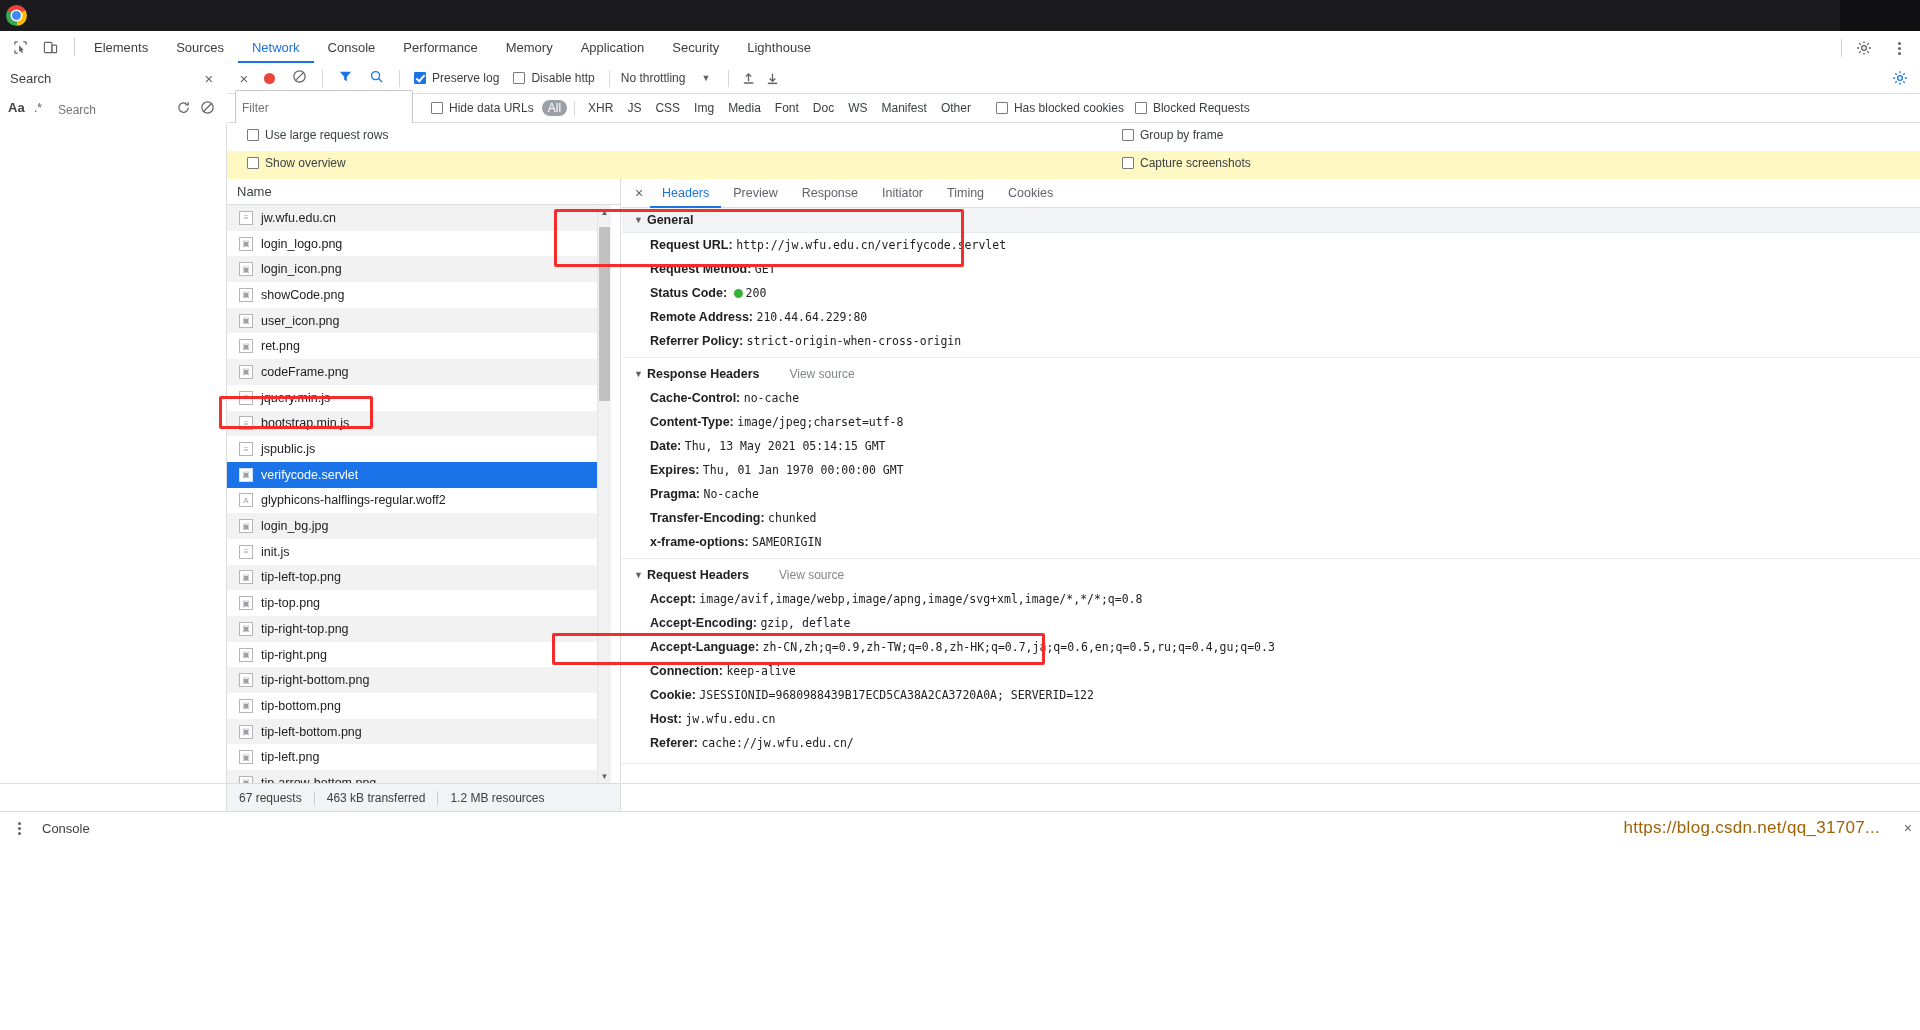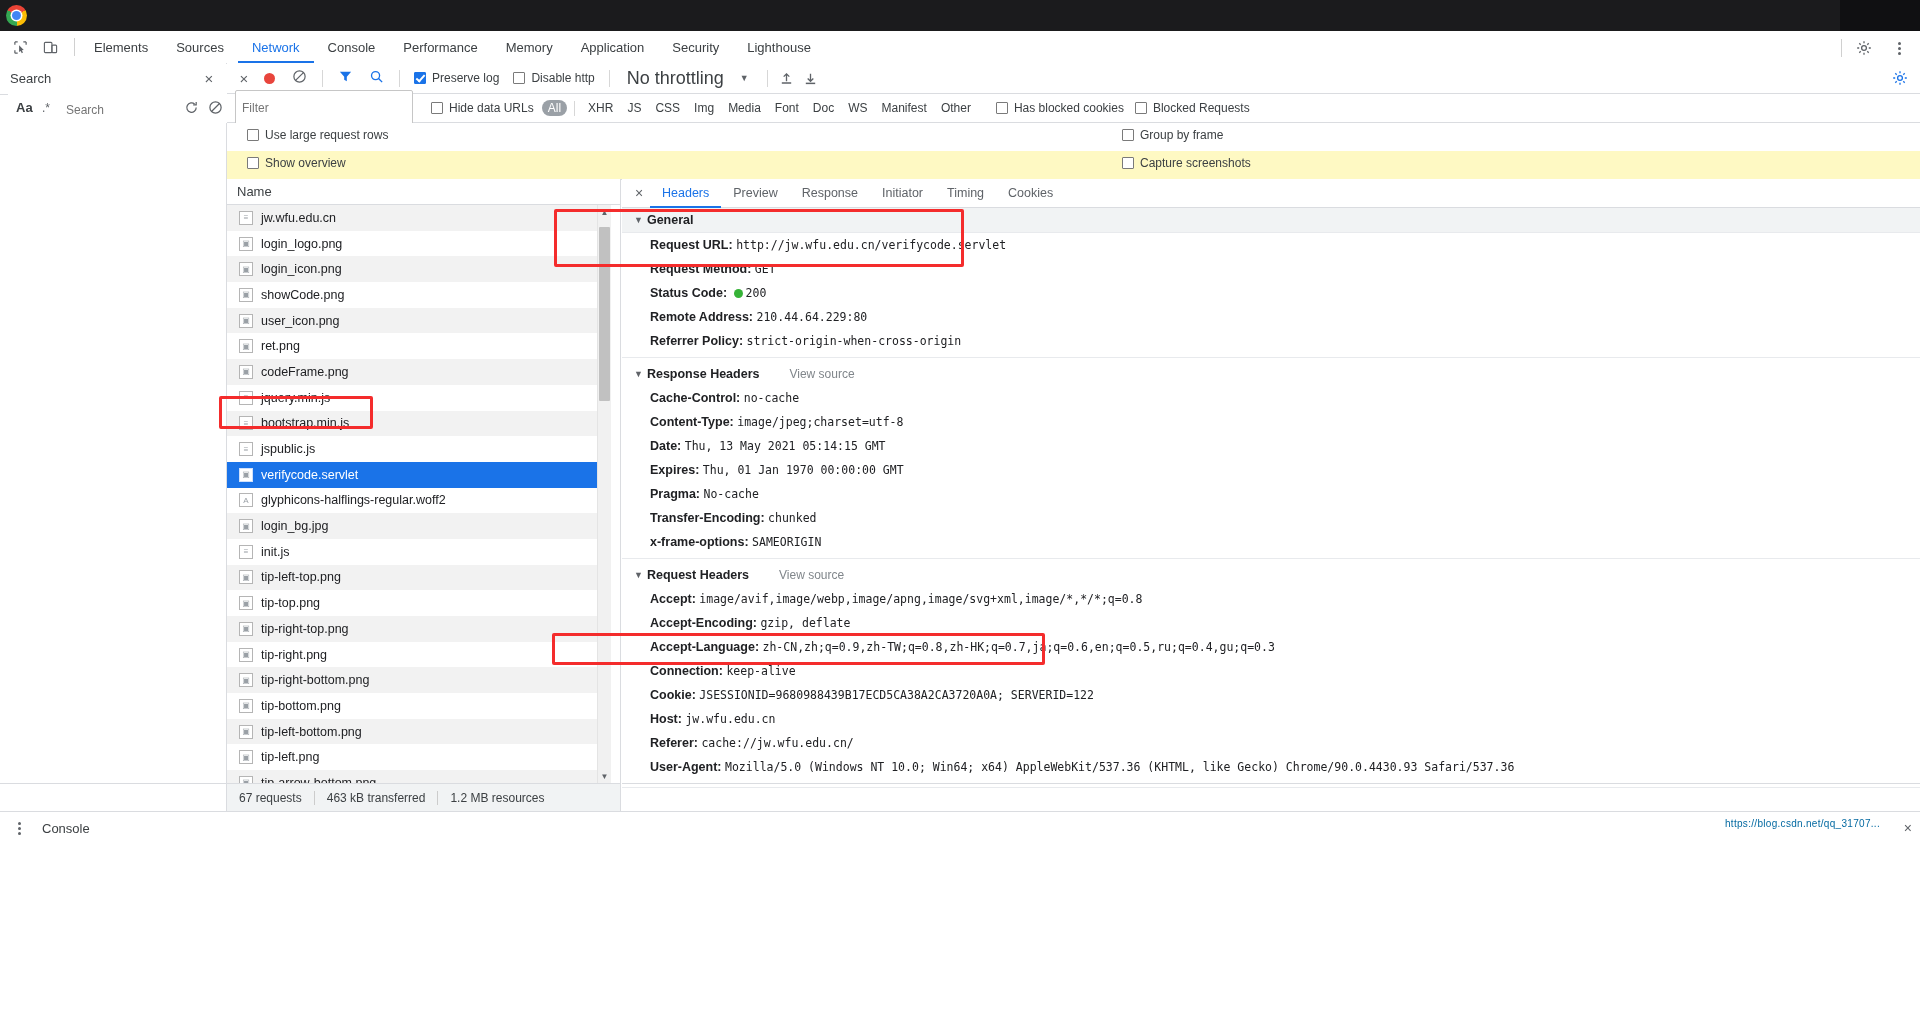"No throttling" .throttle { font-size: 18px -> 12px; margin-left: 10px -> 4px }
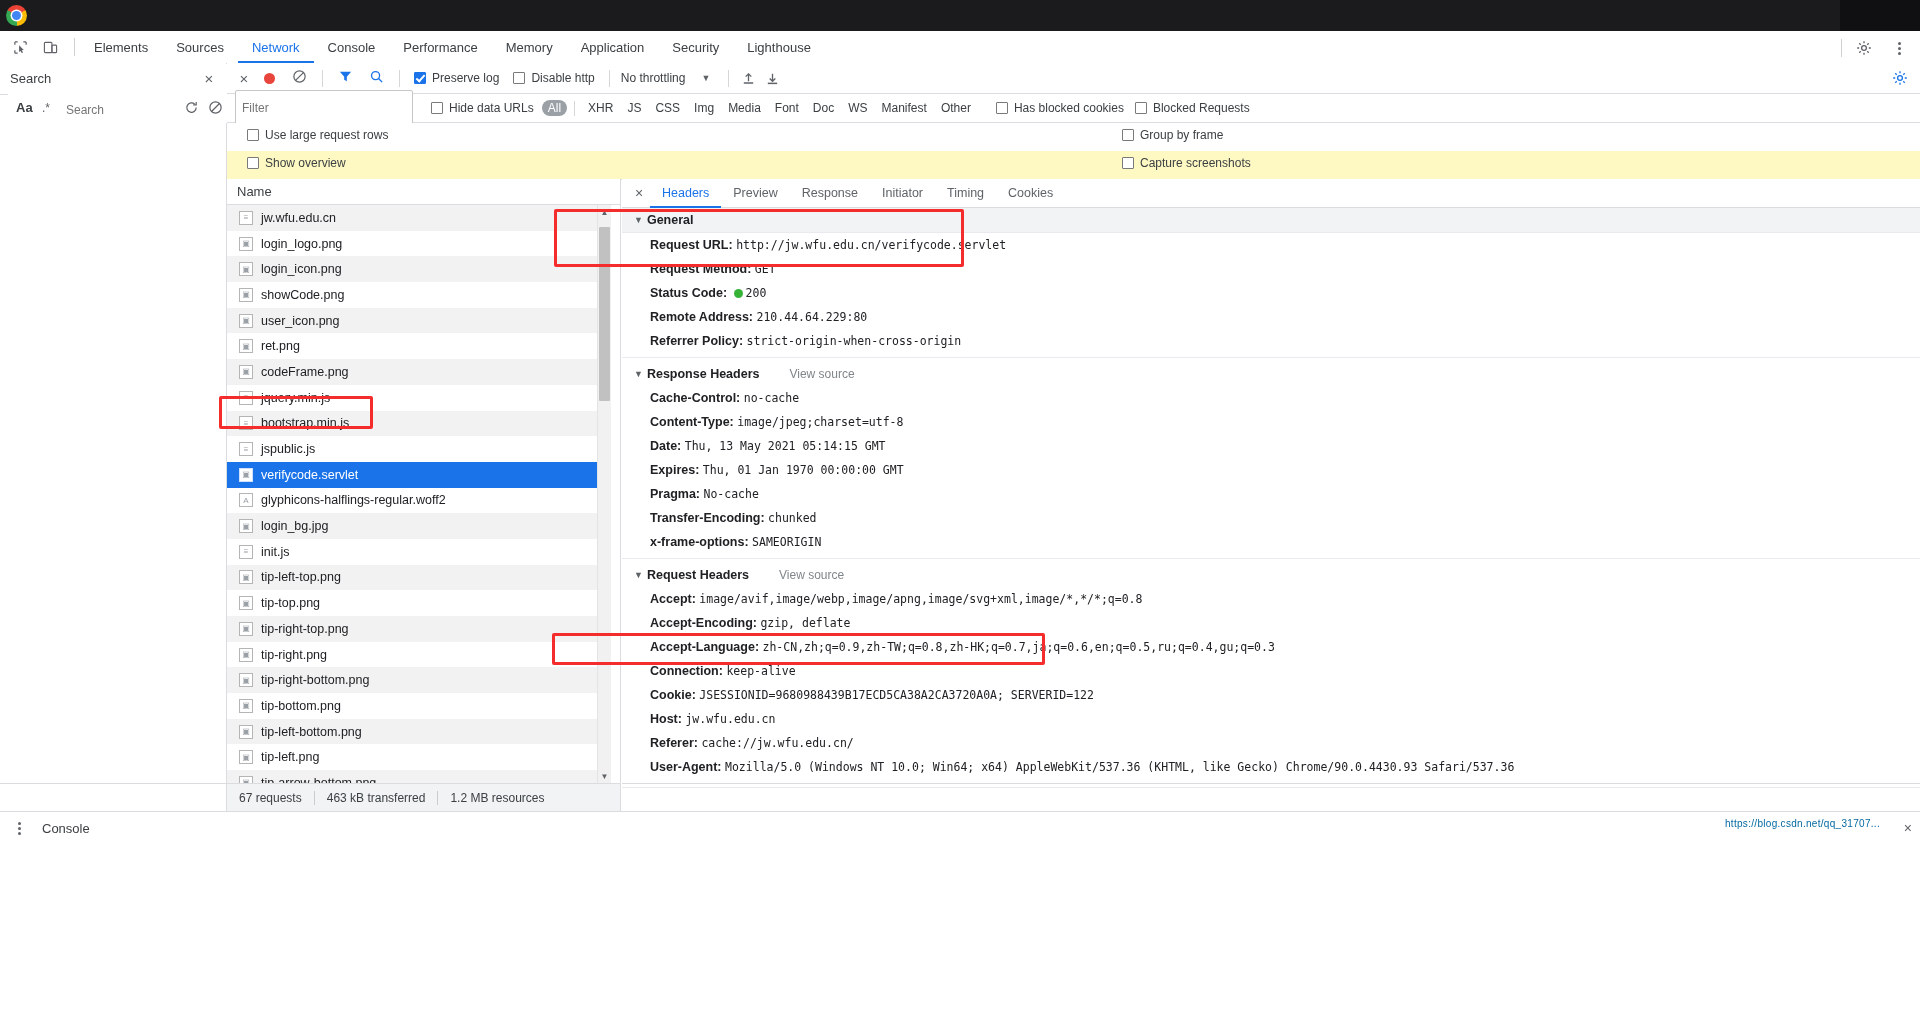"Aa" .search-toolbar2 { left: 8px -> 0 }
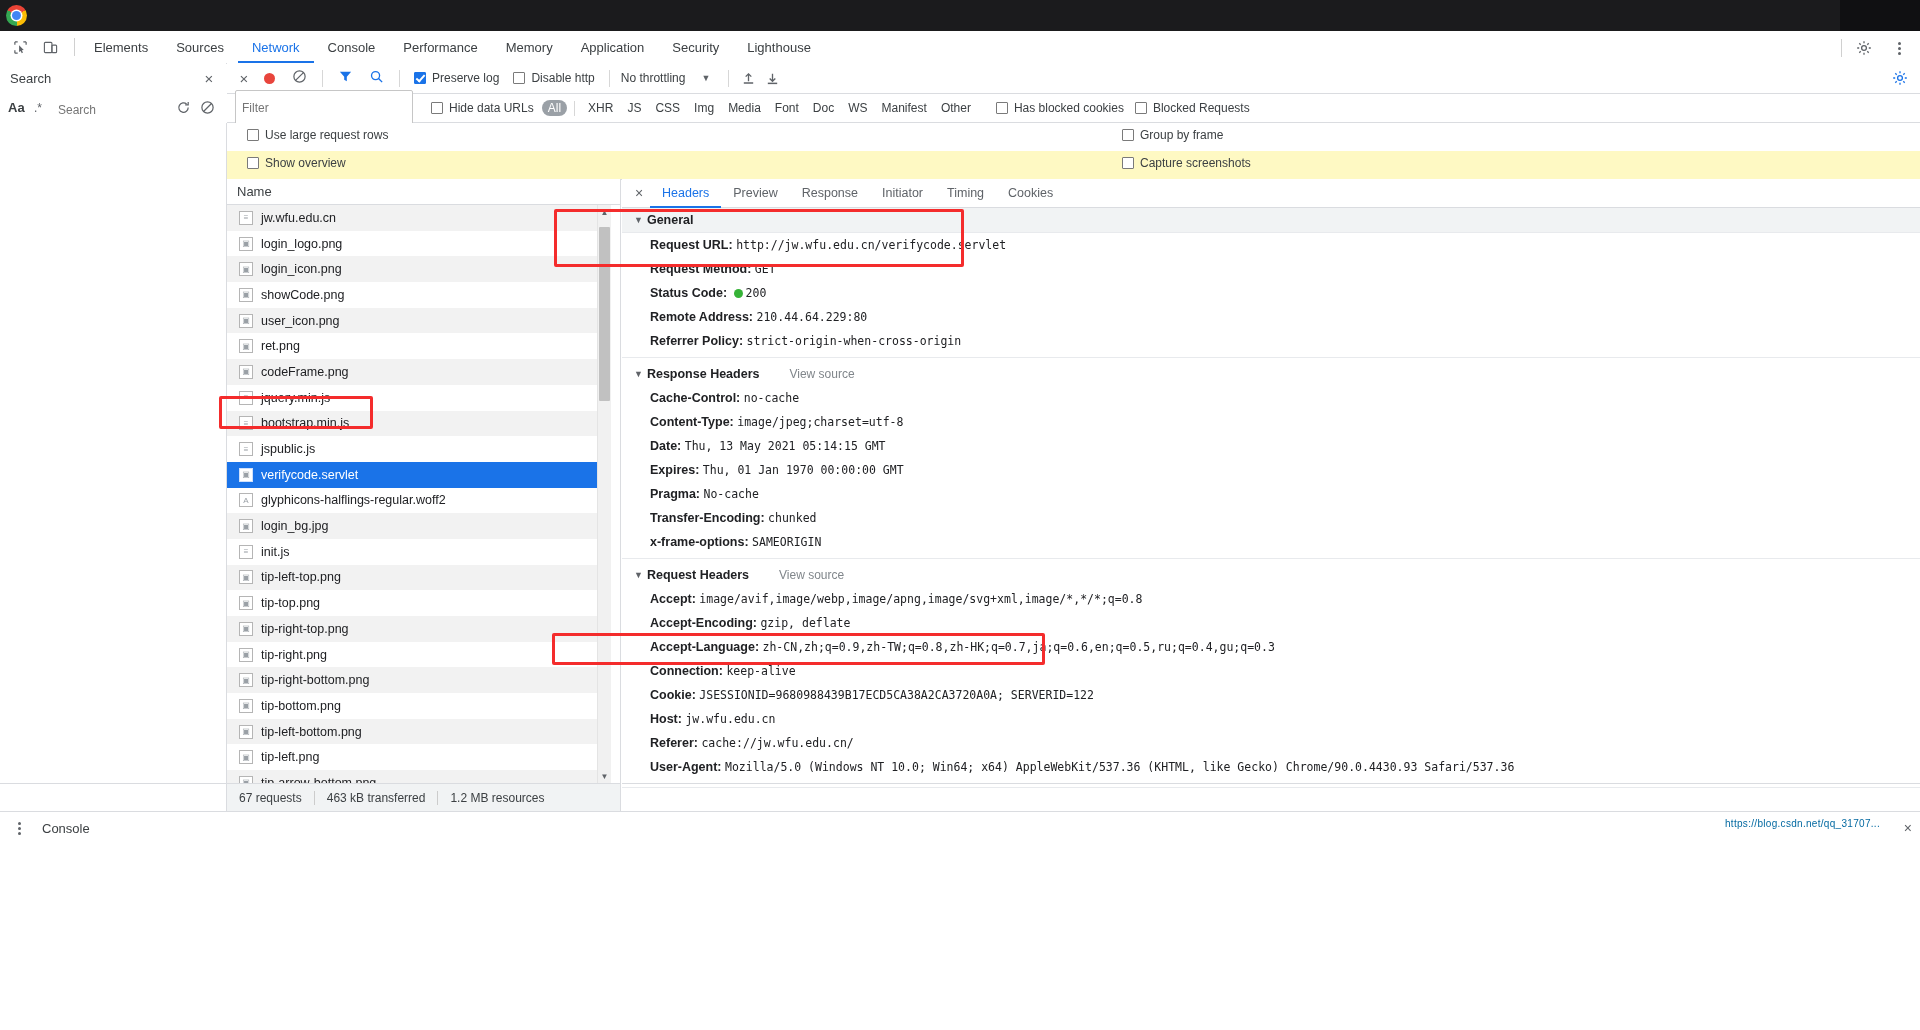"User-Agent: Mozilla/5.0 (Windows NT" div.hrow { html: <div><span>User-Agent: </span><span>Mozilla/5.0 (Windows NT 10.0; Win64; x64) AppleWebKit/537.36 (KHTML, like Gecko) Chrome/90.0.4430.93 Safari/537.36</span></div> -> none }
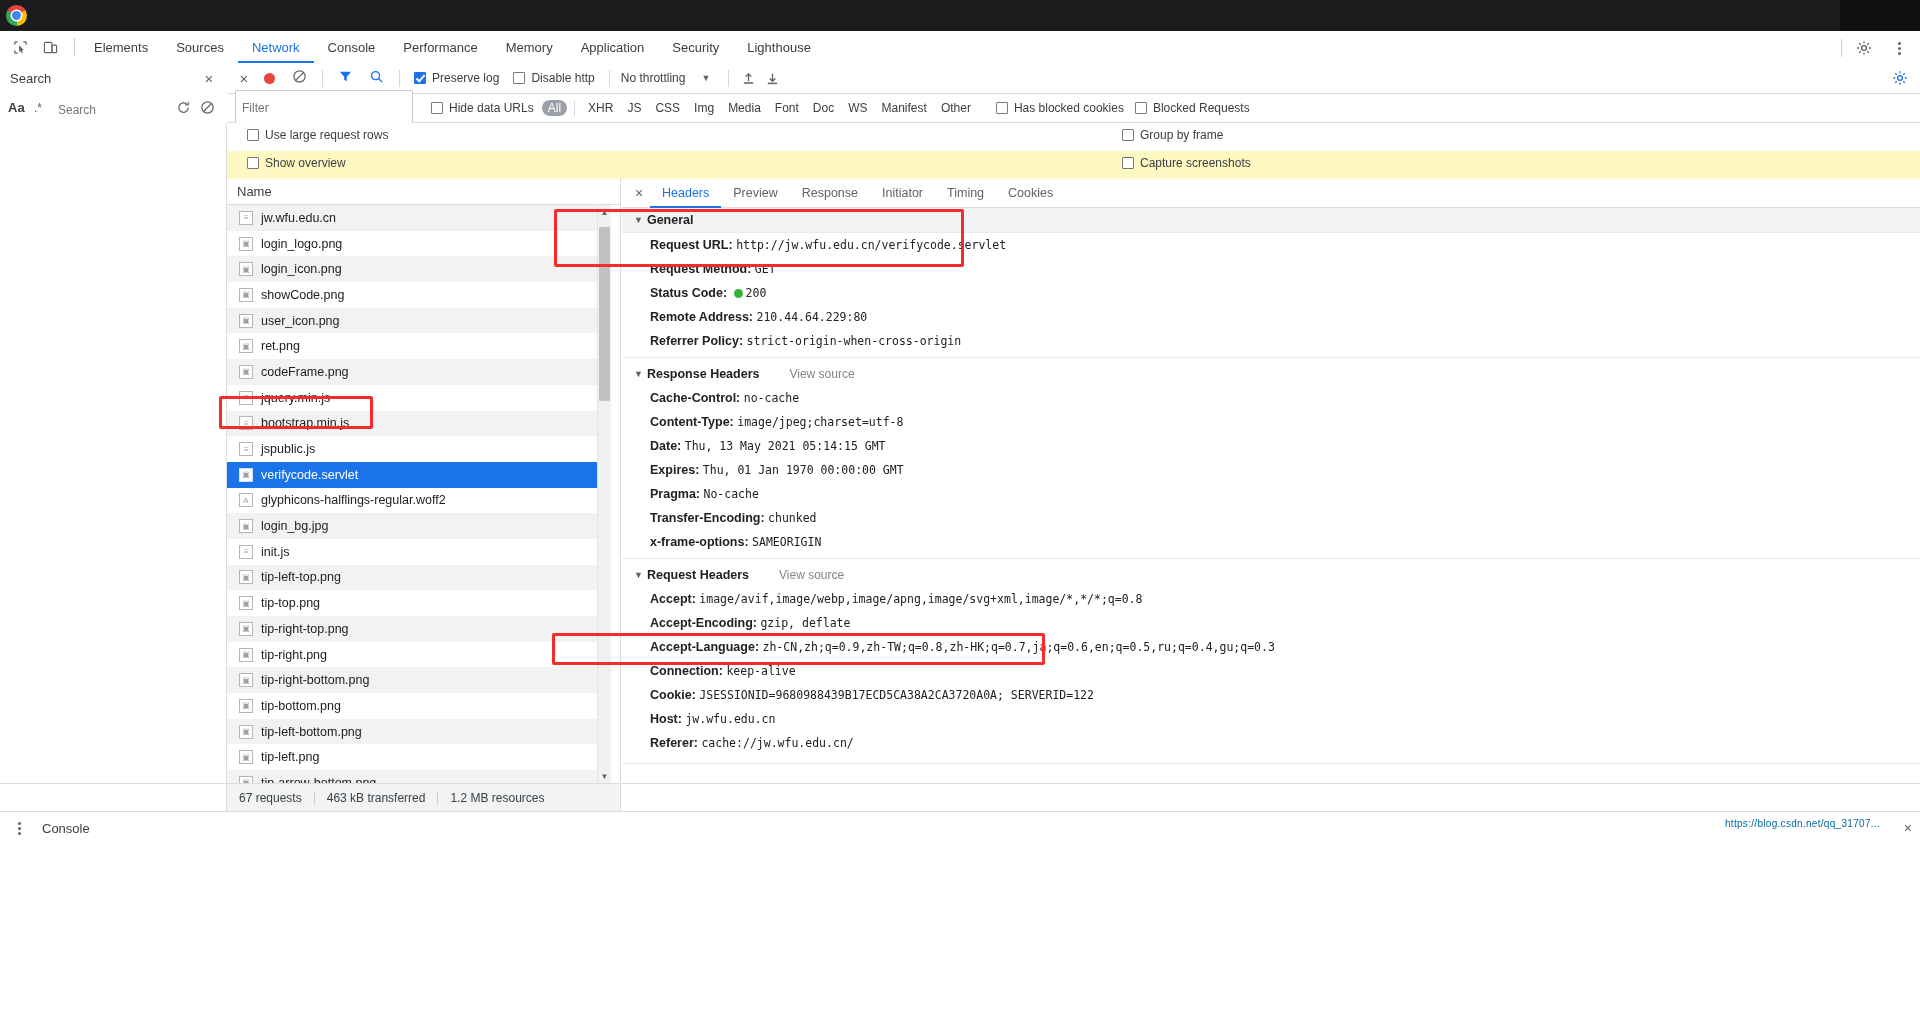"https://blog.csdn.net/qq_31707..." .watermark { color: #0369a1 -> #a16207; font-size: 10px -> 17px }
